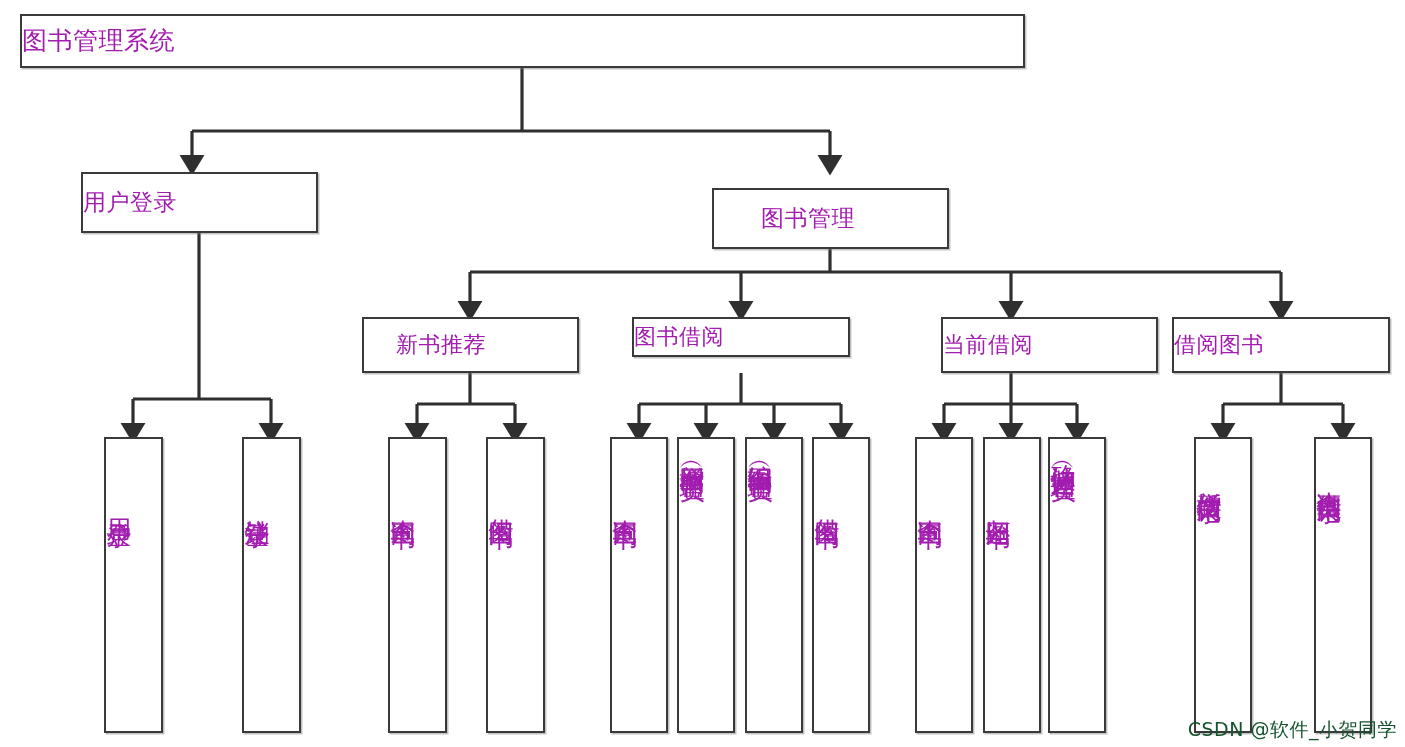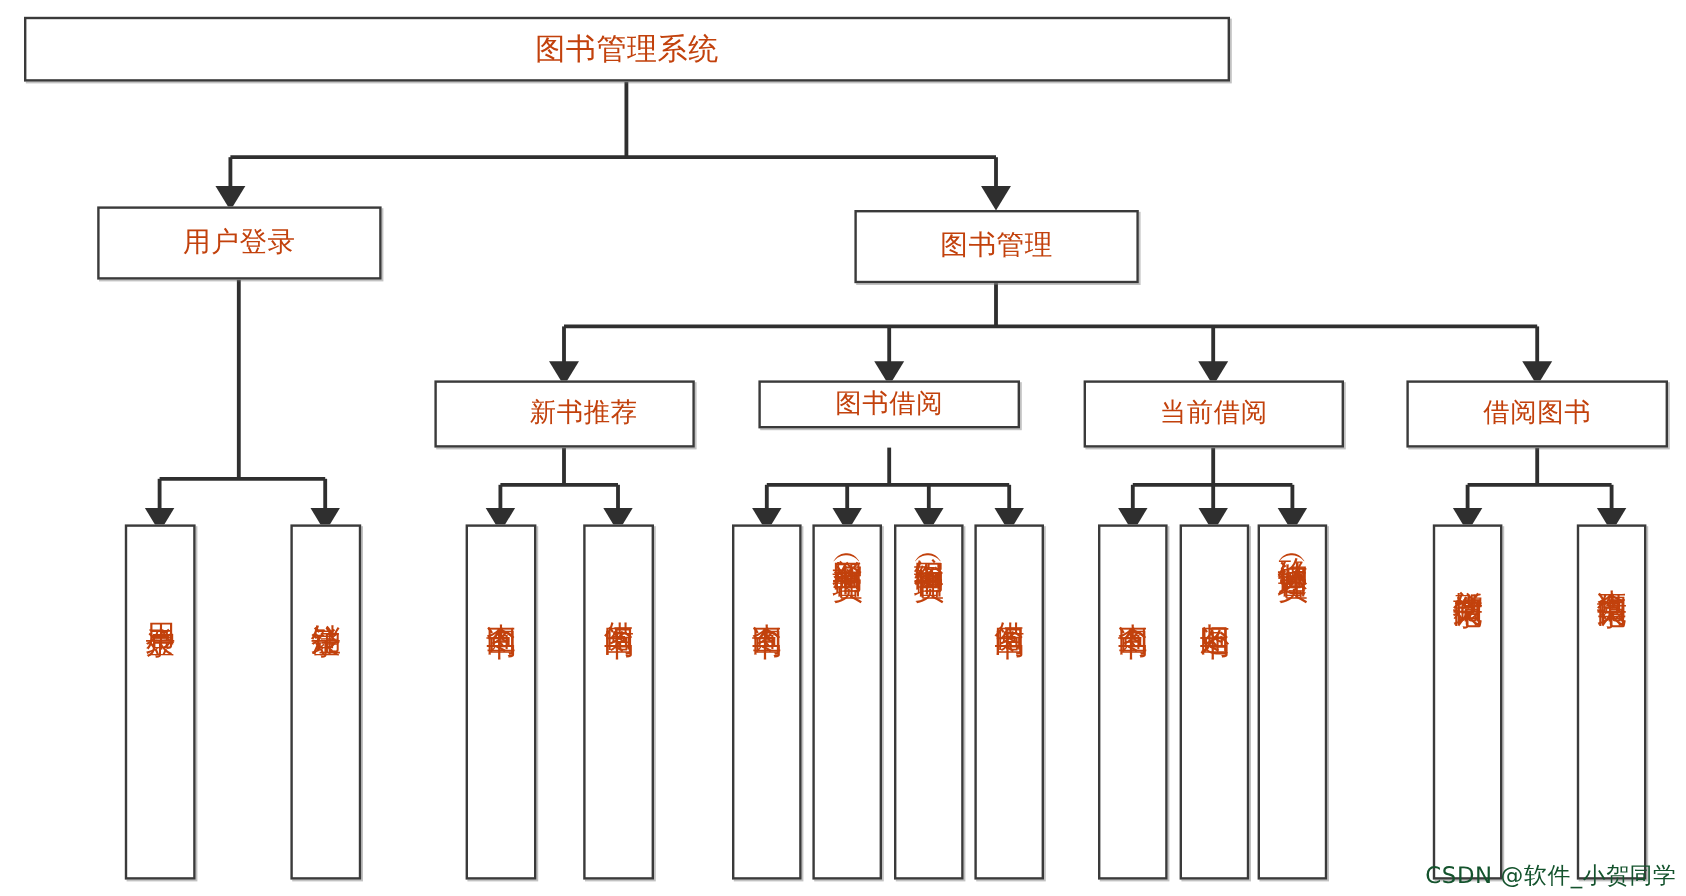"图书管理系统" .node { color: #c2410c -> #a21caf; justify-content: center -> flex-start }
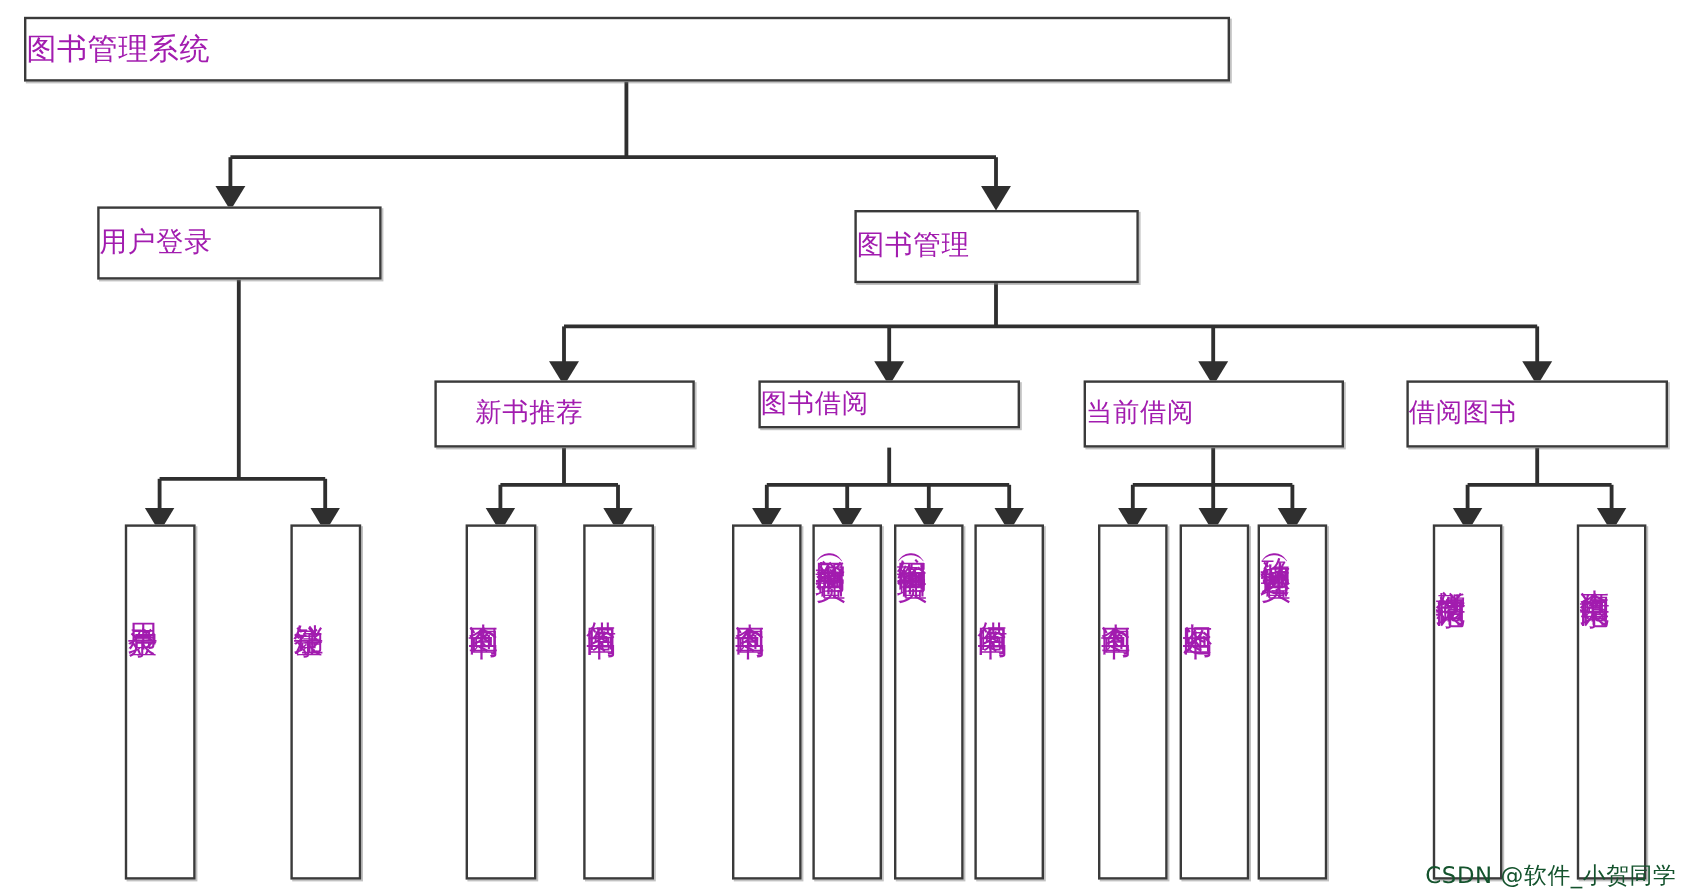"图书管理" div.node { padding-left: none -> 47px; top: 175px -> 188px }
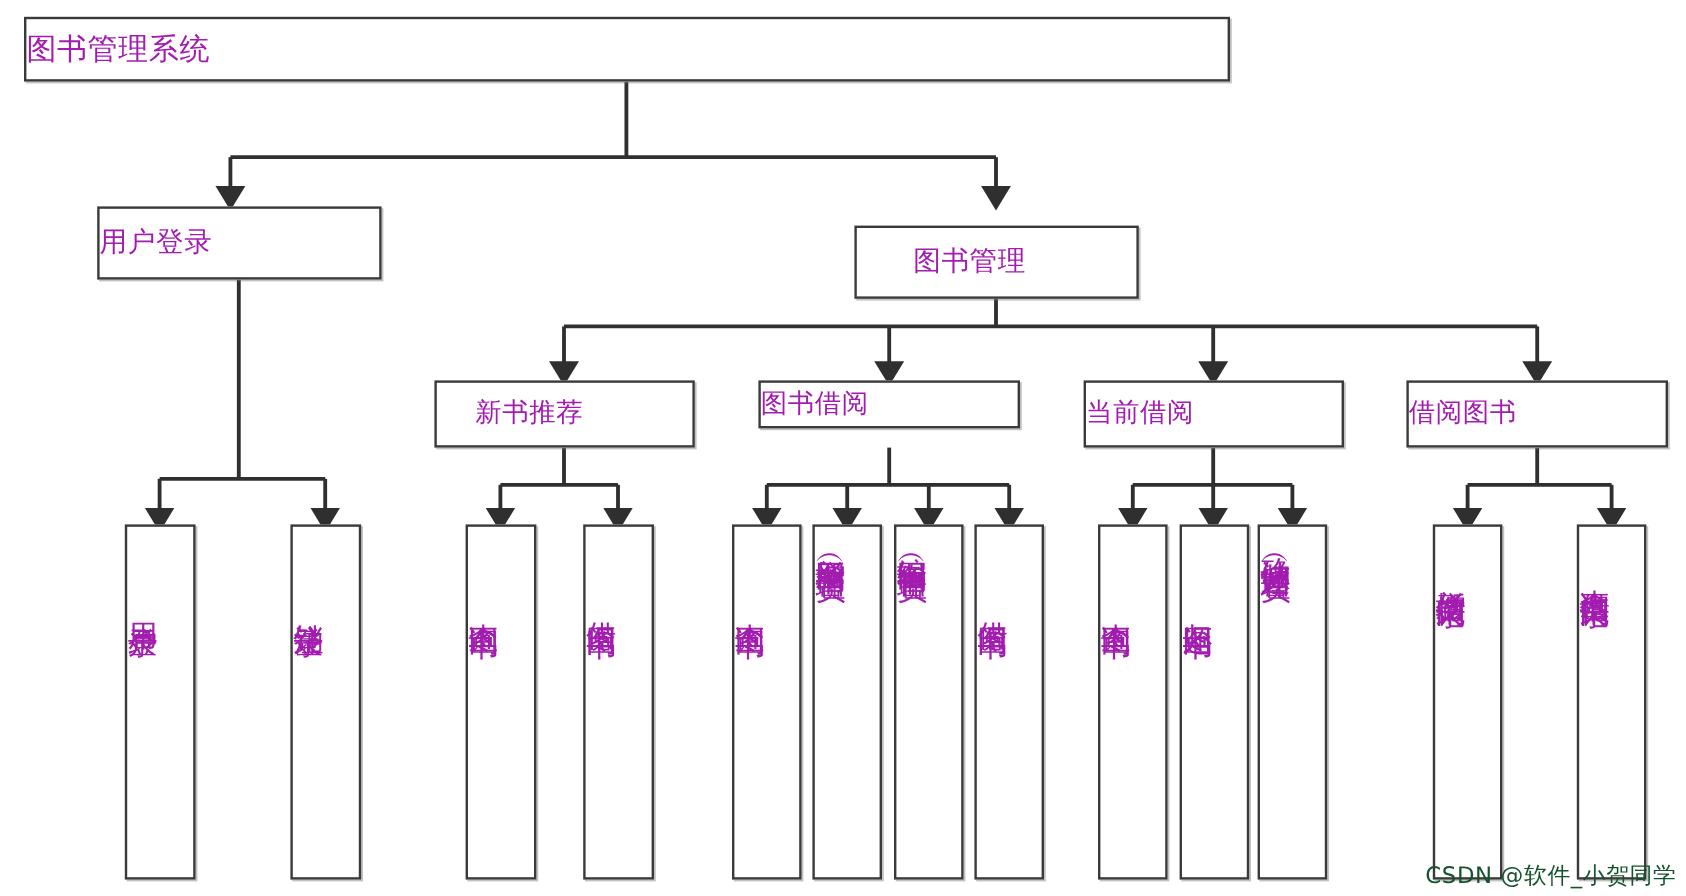"当前借阅" div.node { left: 903px -> 941px }
